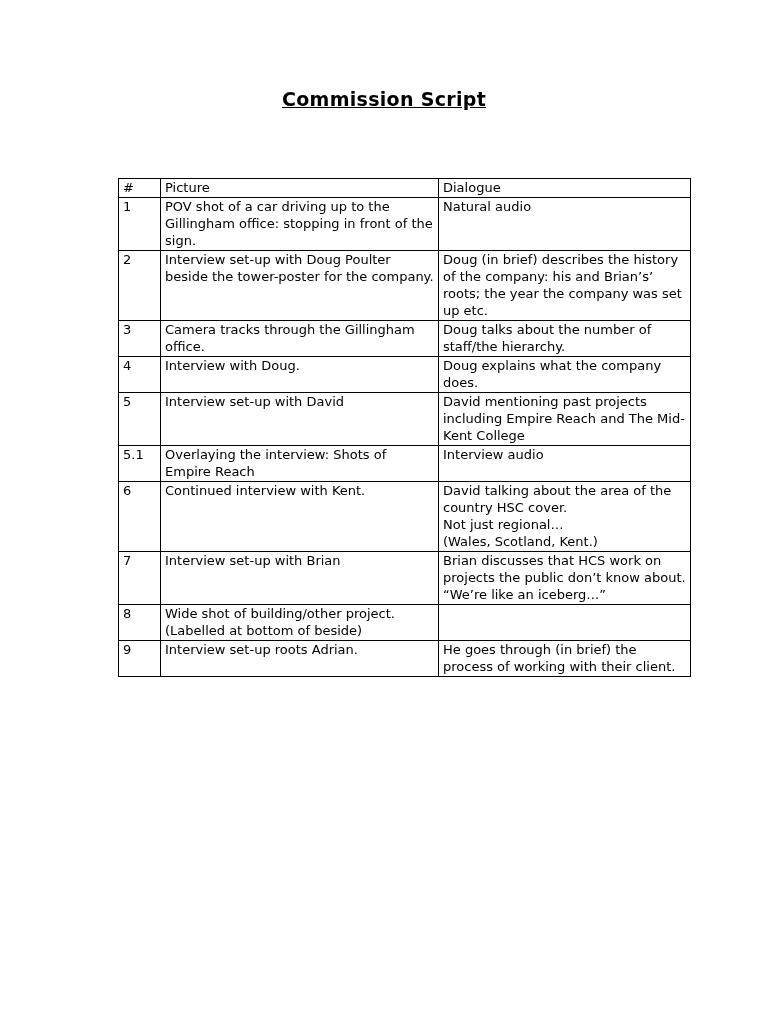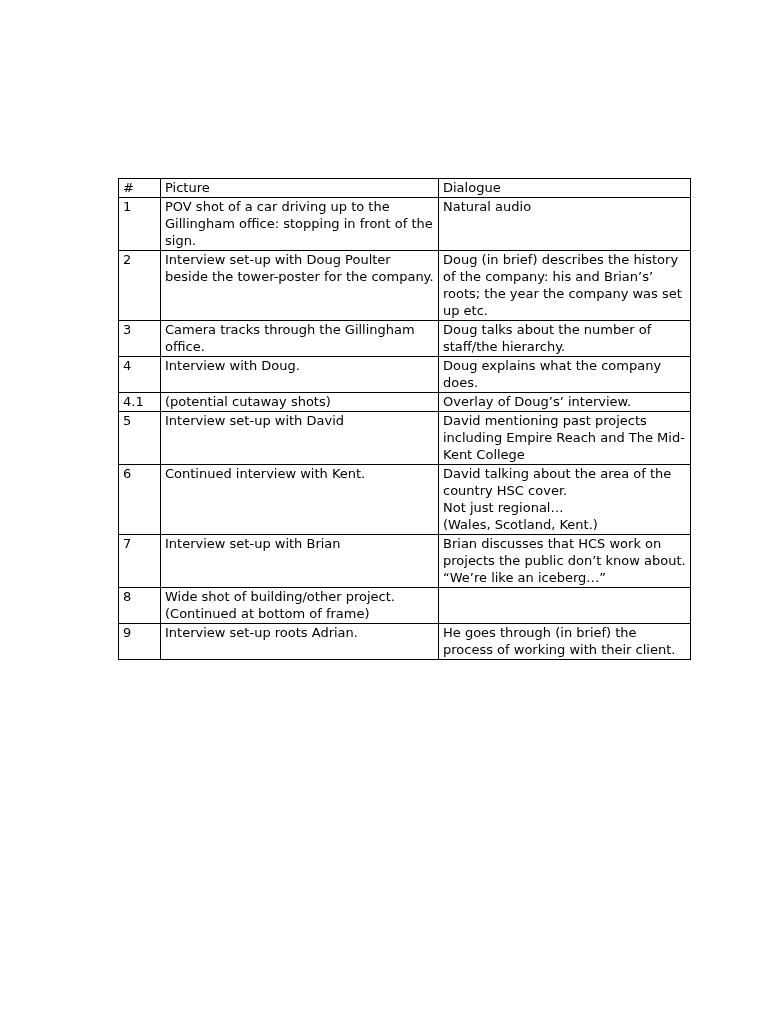"Commission Script" div.page-title { html: none -> <div>Commission Script</div> }
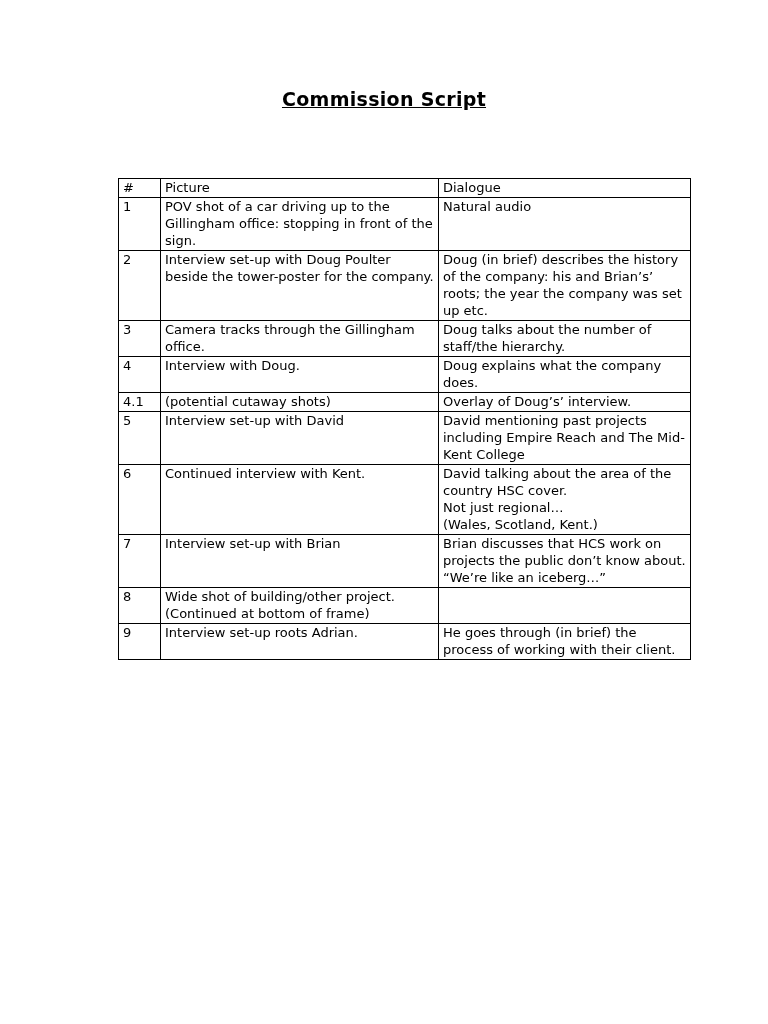"4.1" tr { html: <tr> <td>4.1</td> <td>(potential cutaway shots)</td> <td>Overlay of Doug’s’ interview.</td> </tr> -> none }
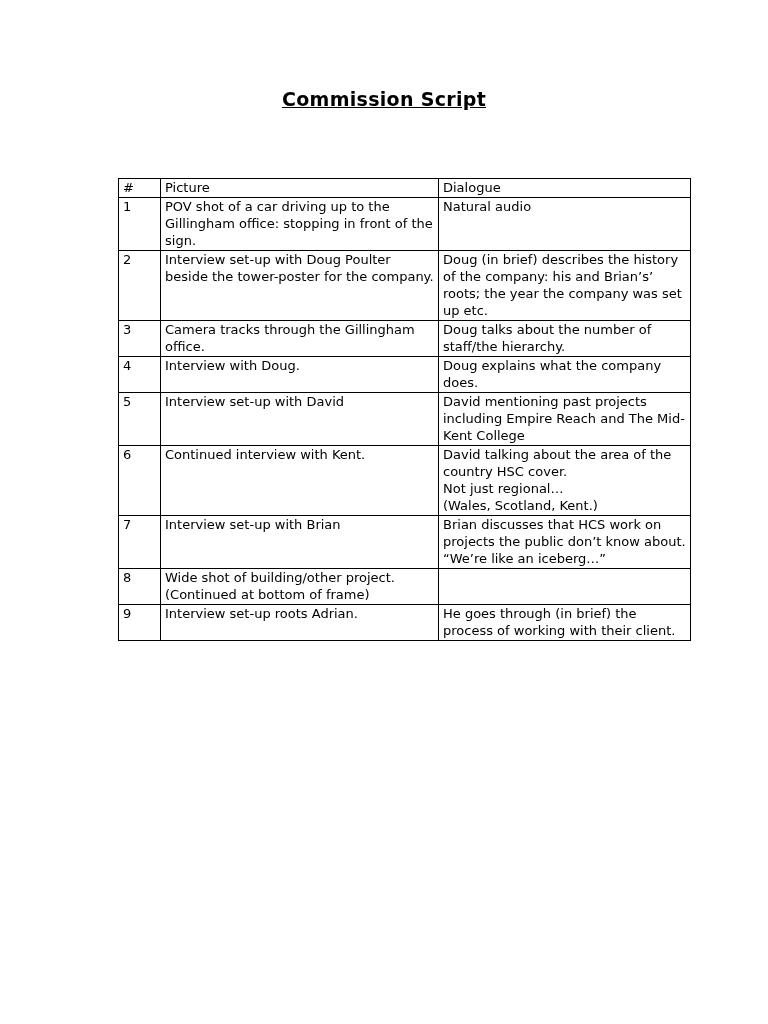"5.1" tr { html: none -> <tr> <td>5.1</td> <td>Overlaying the interview: Shots of Empire Reach</td> <td>Interview audio</td> </tr> }
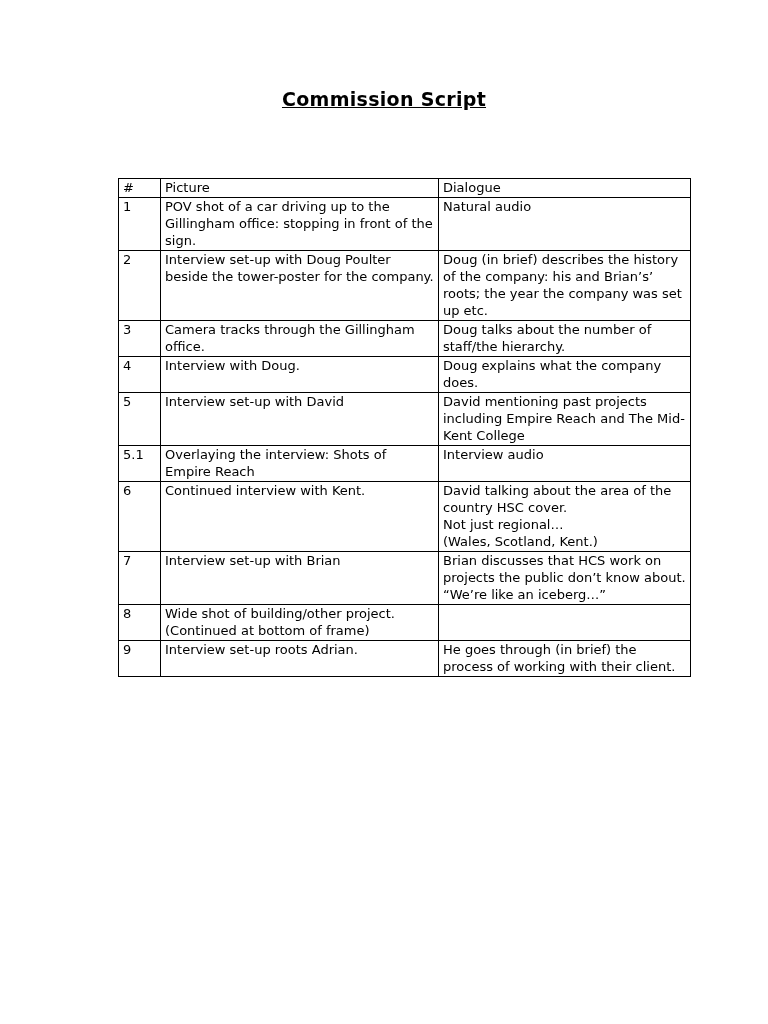"Wide shot of building/other project." td { text: Continued at bottom of frame -> Labelled at bottom of beside }
